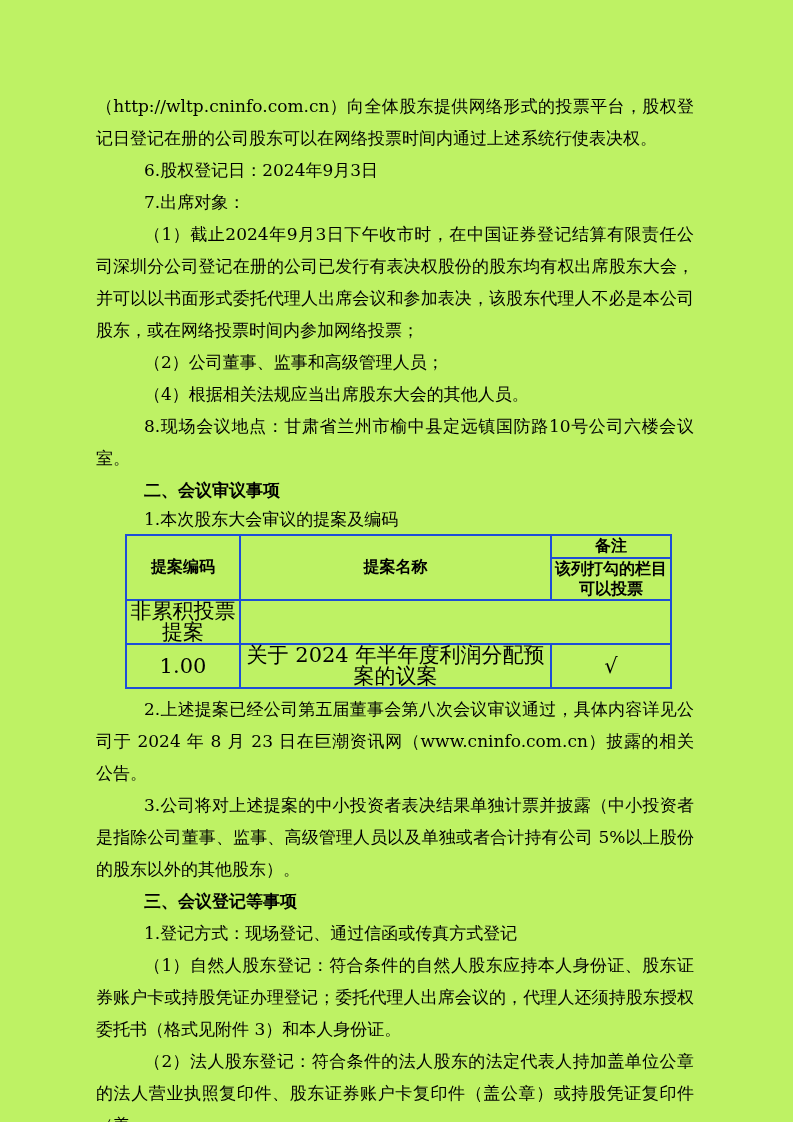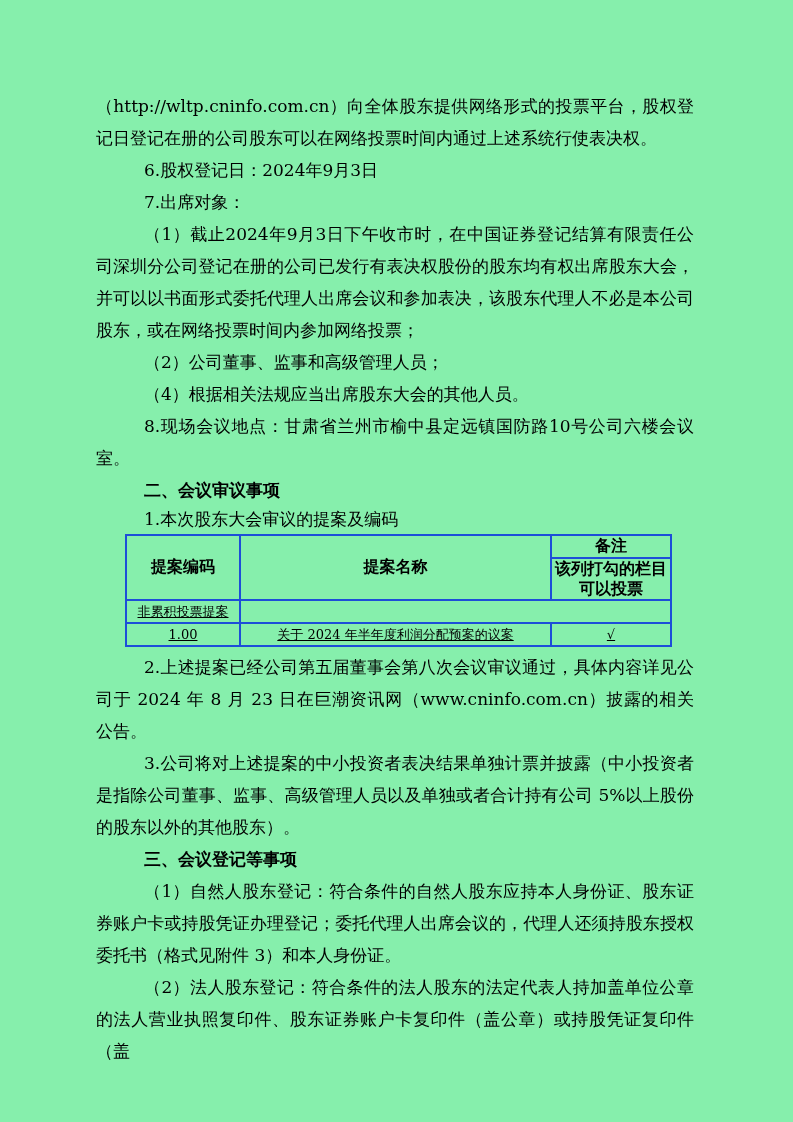"（http://wltp.cninfo.com.cn）向全体股东提供网络形式的投" .page { background: #86efac -> #bef264 }
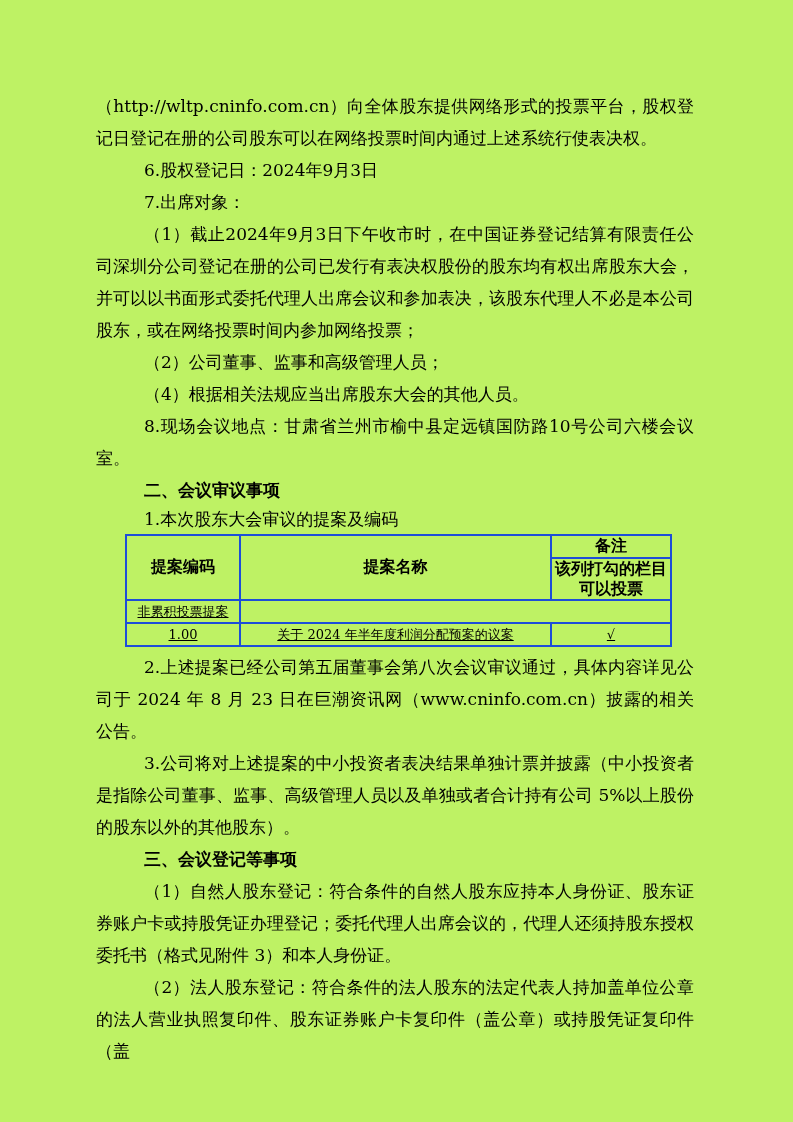"非累积投票提案" tr.data-row td { font-size: 13px -> 21px; text-decoration: underline -> none }
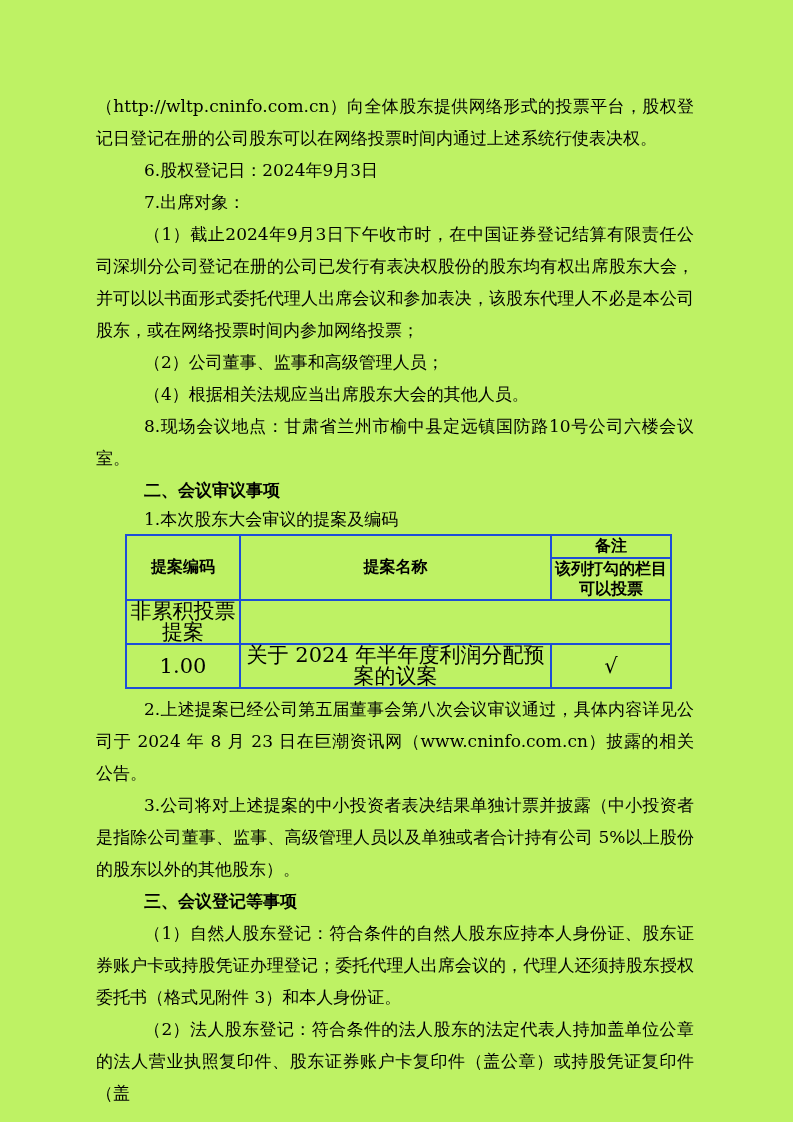"1.登记方式：现场登记、通过信函或传真方式登记" p.indent { html: none -> <p>1.登记方式：现场登记、通过信函或传真方式登记</p> }
